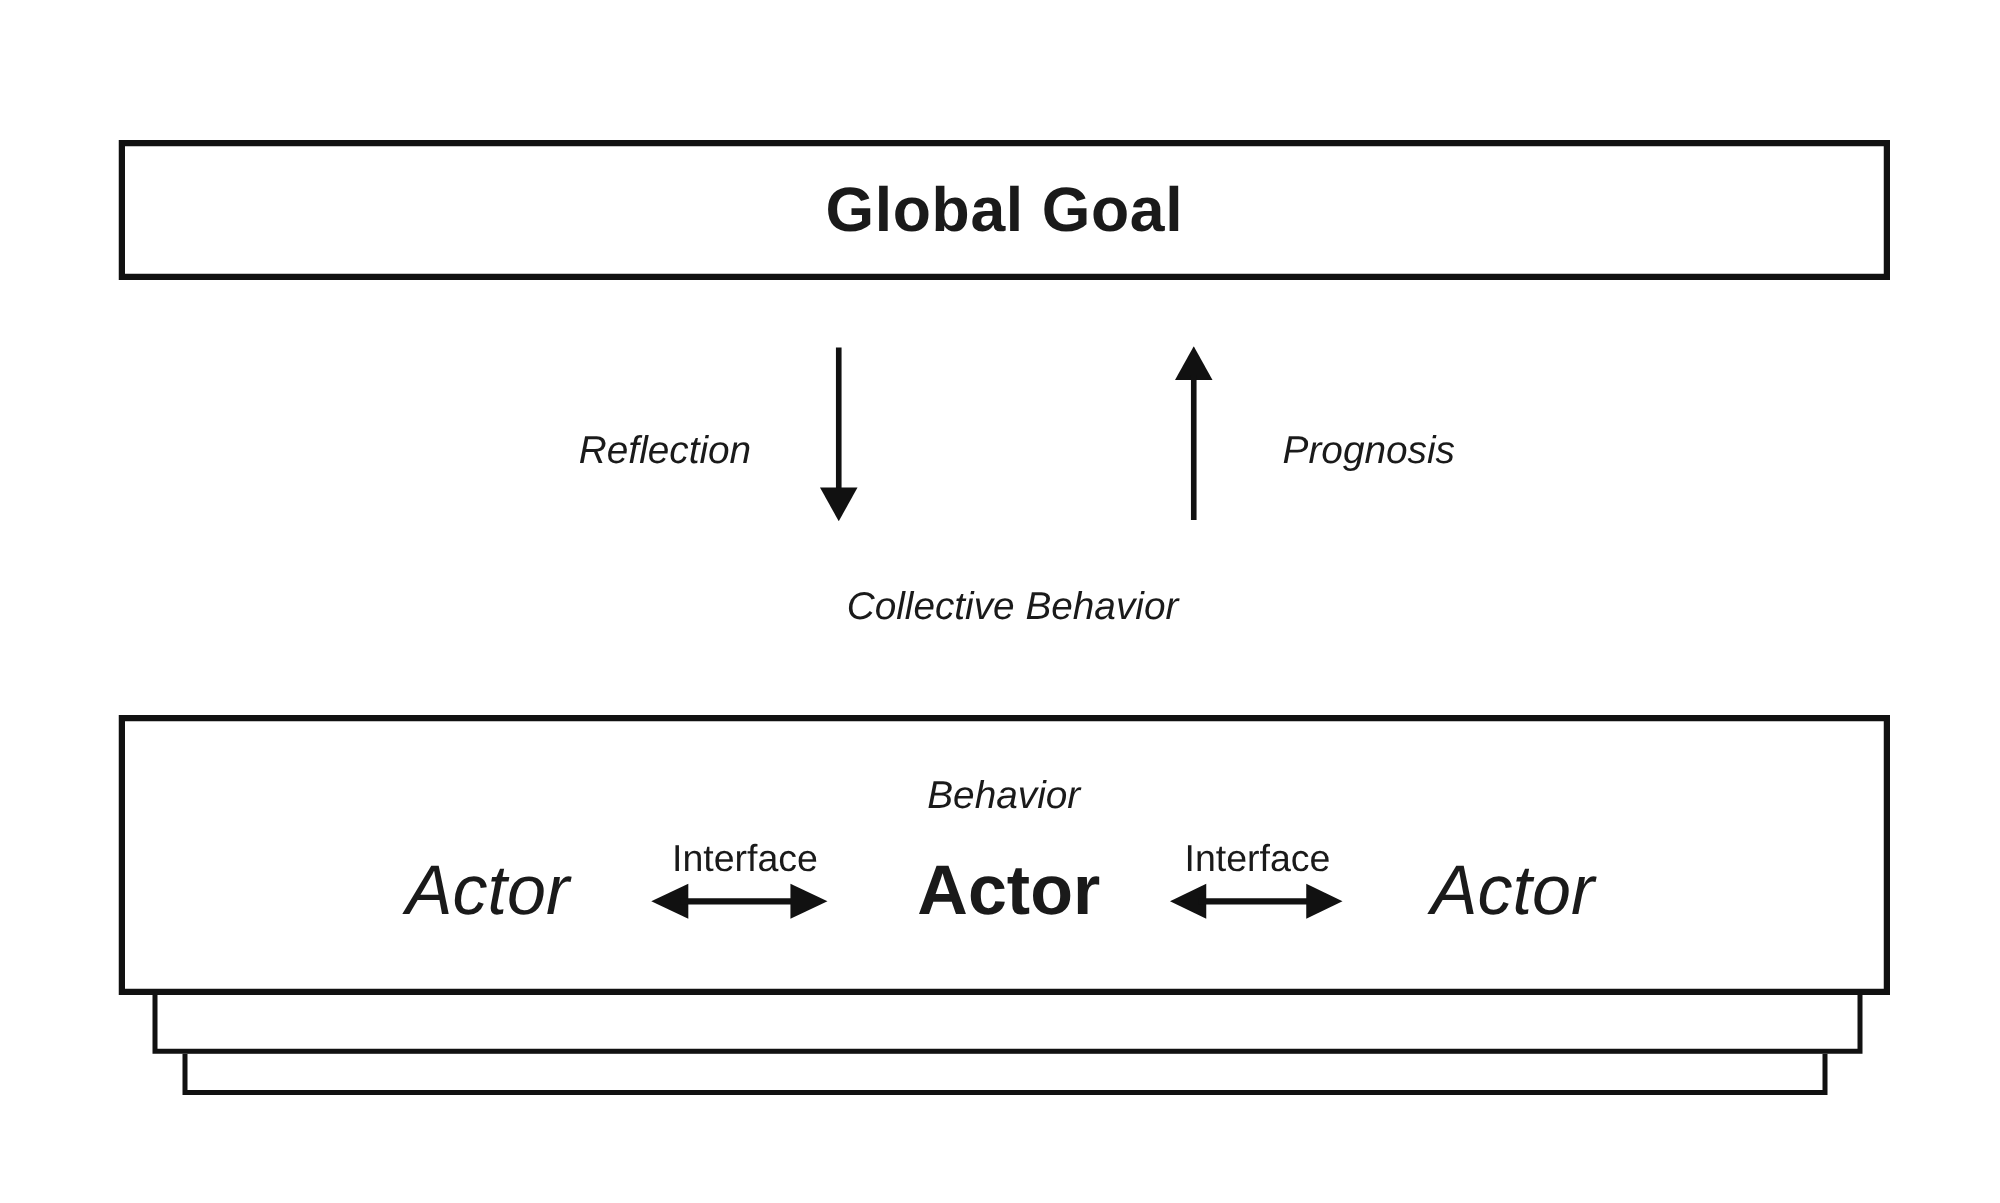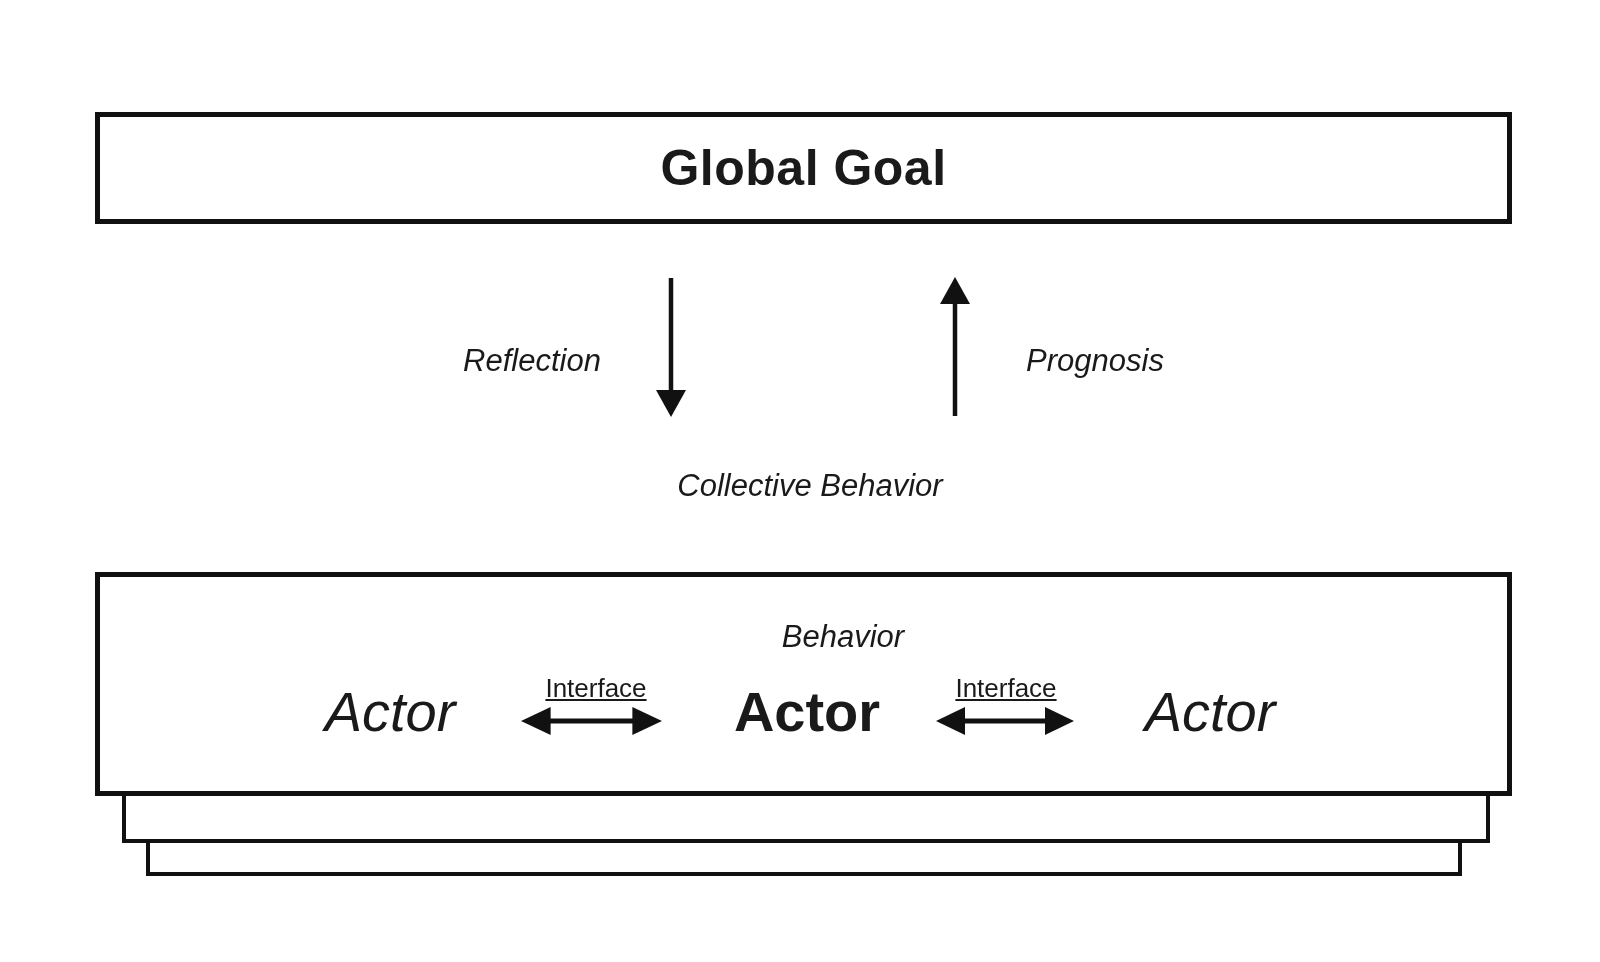"Behavior" span.label { margin-left: 40px -> none }
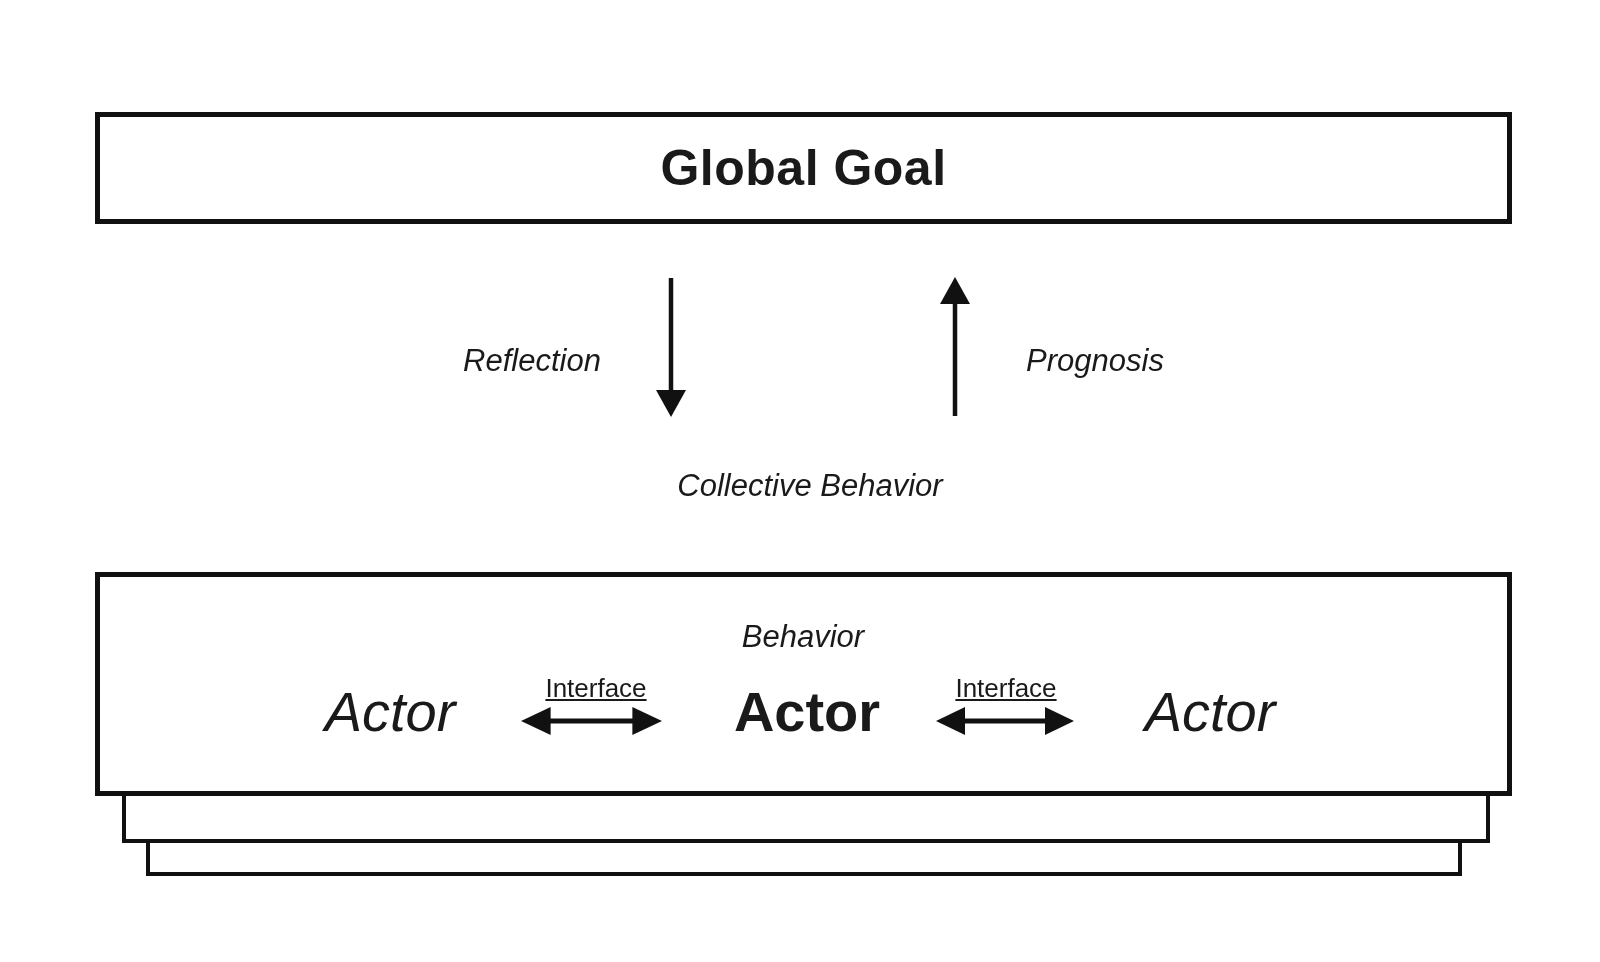"Interface" .small { font-size: 26px -> 30px; text-decoration: underline -> none }
